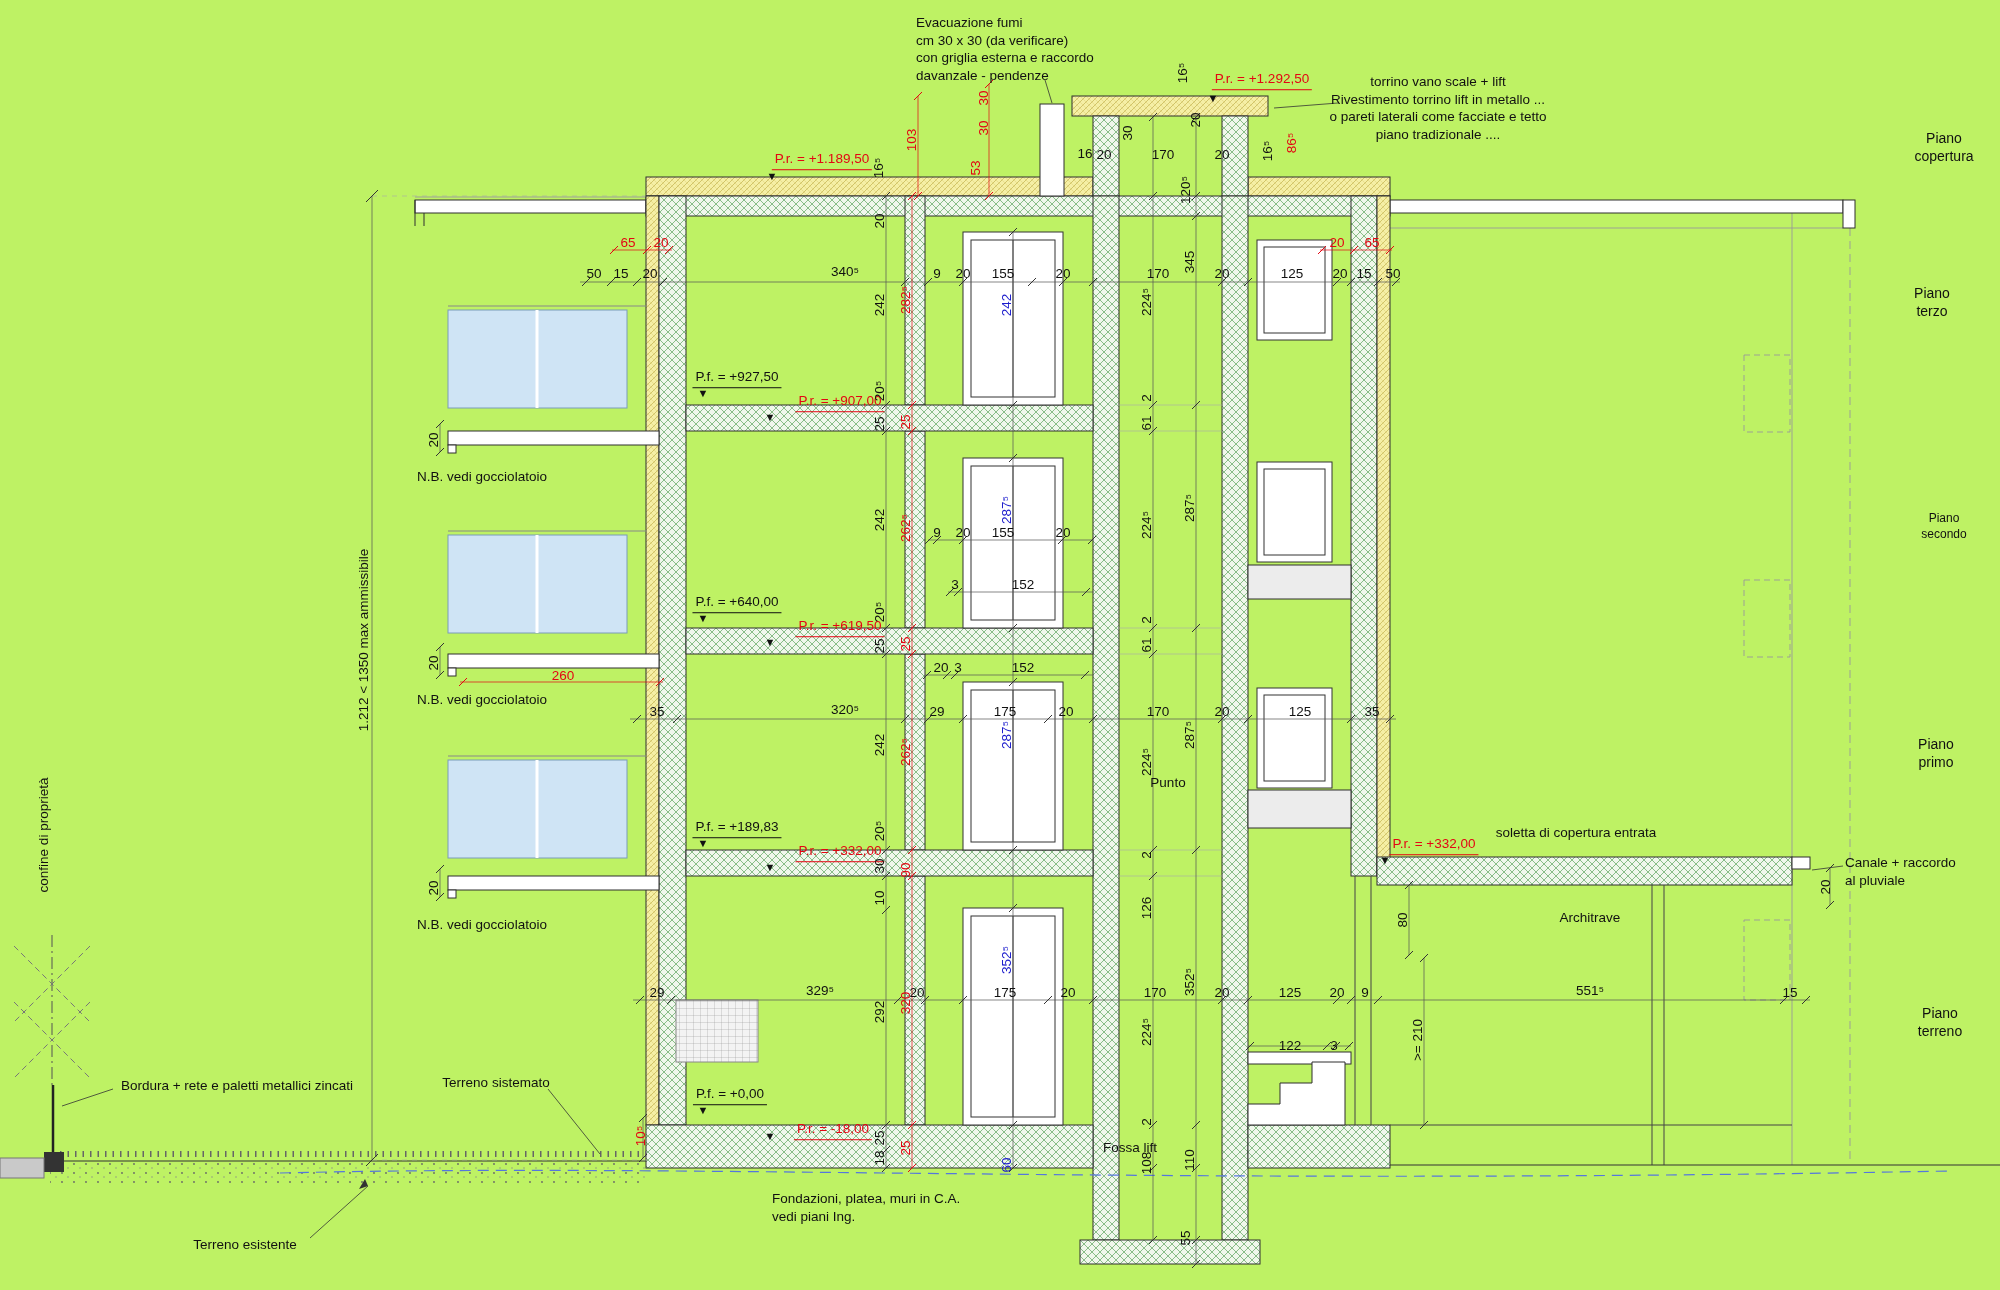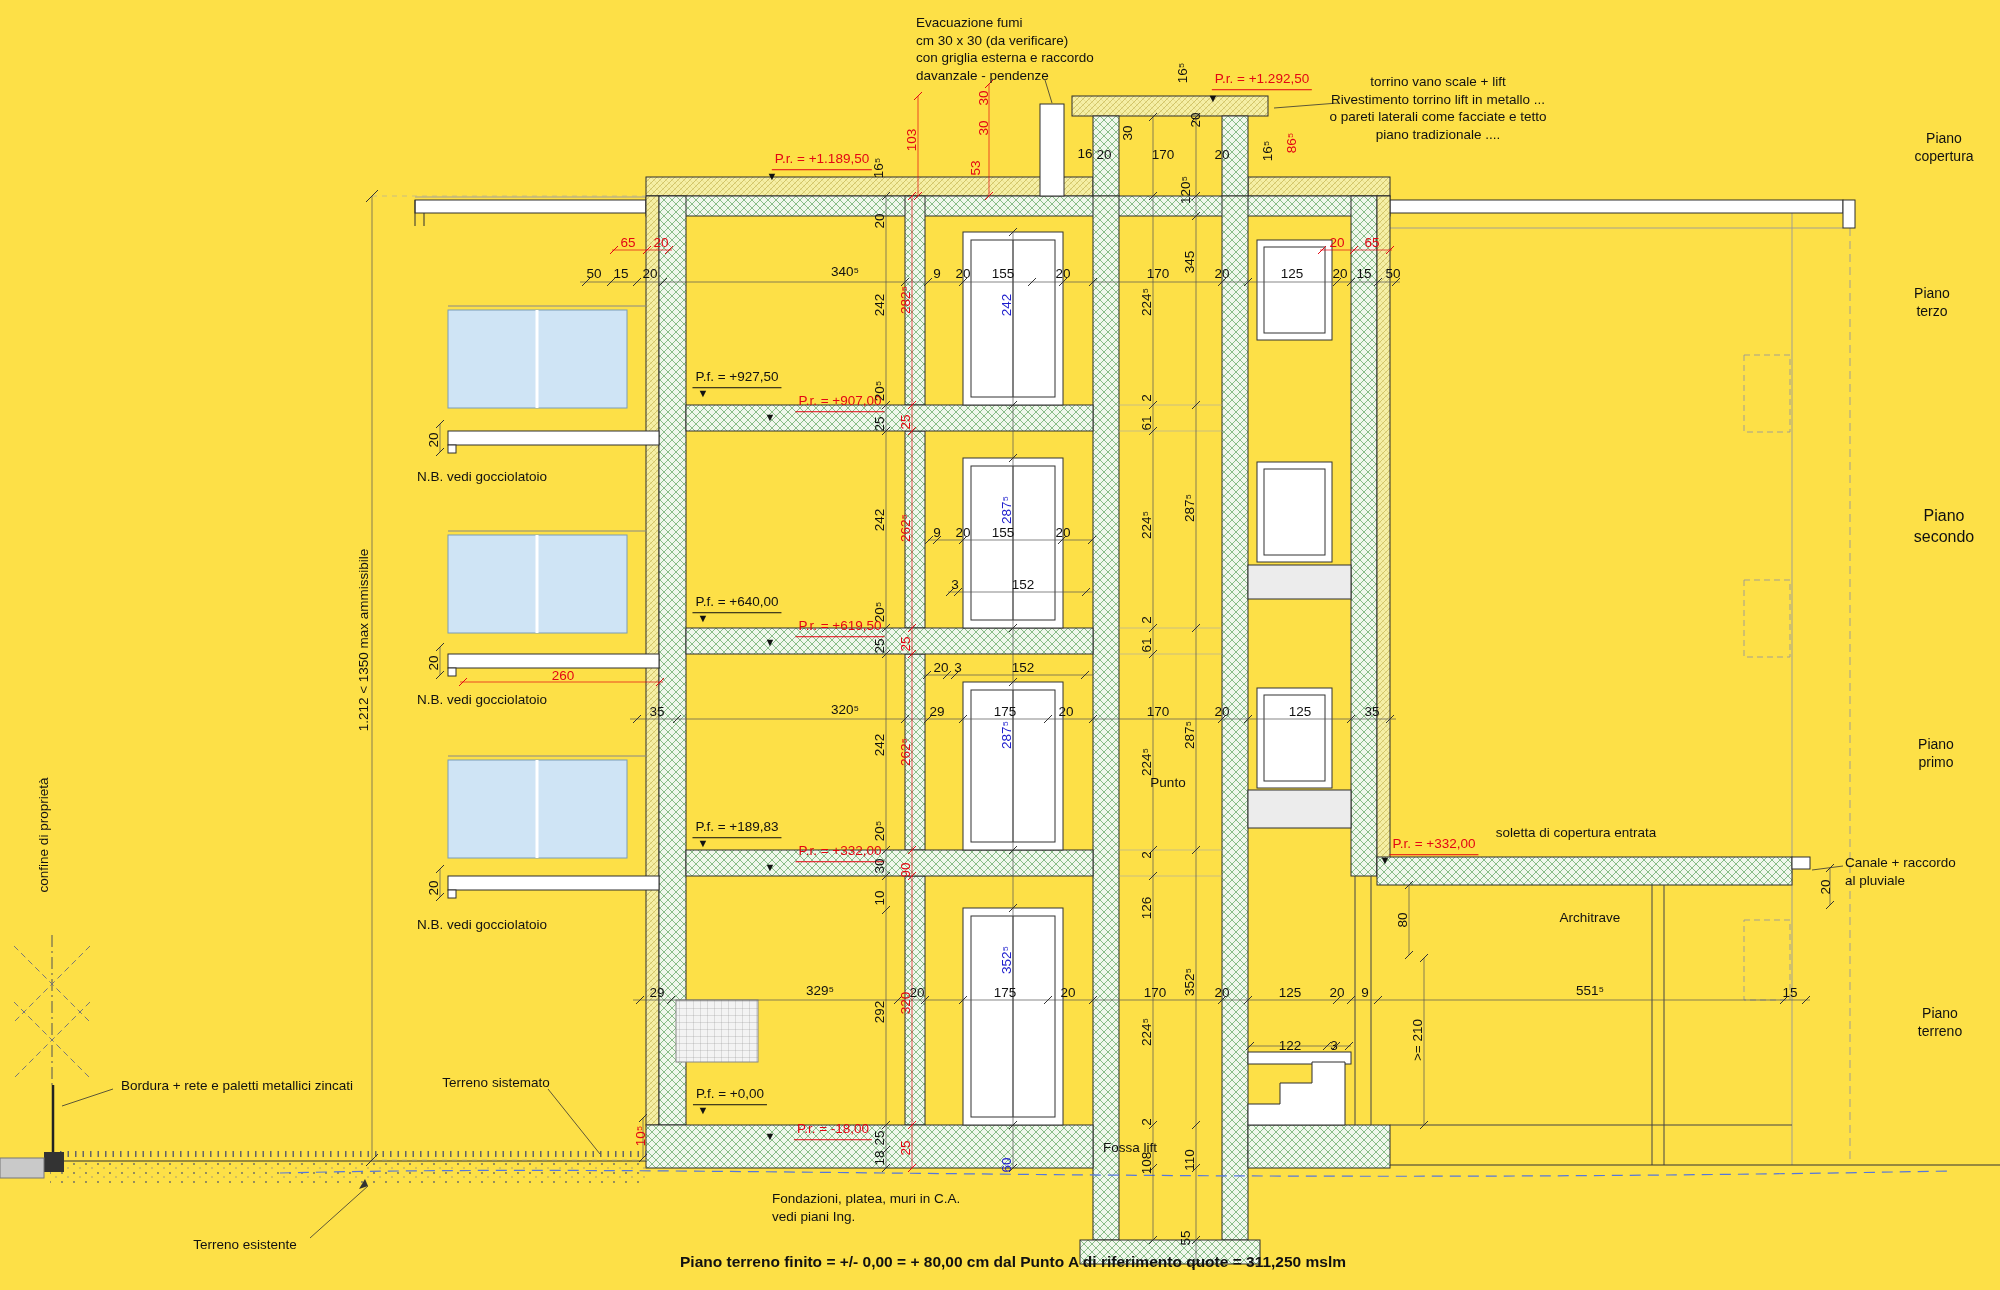"Evacuazione fumi" .canvas { background: #fde047 -> #bef264 }
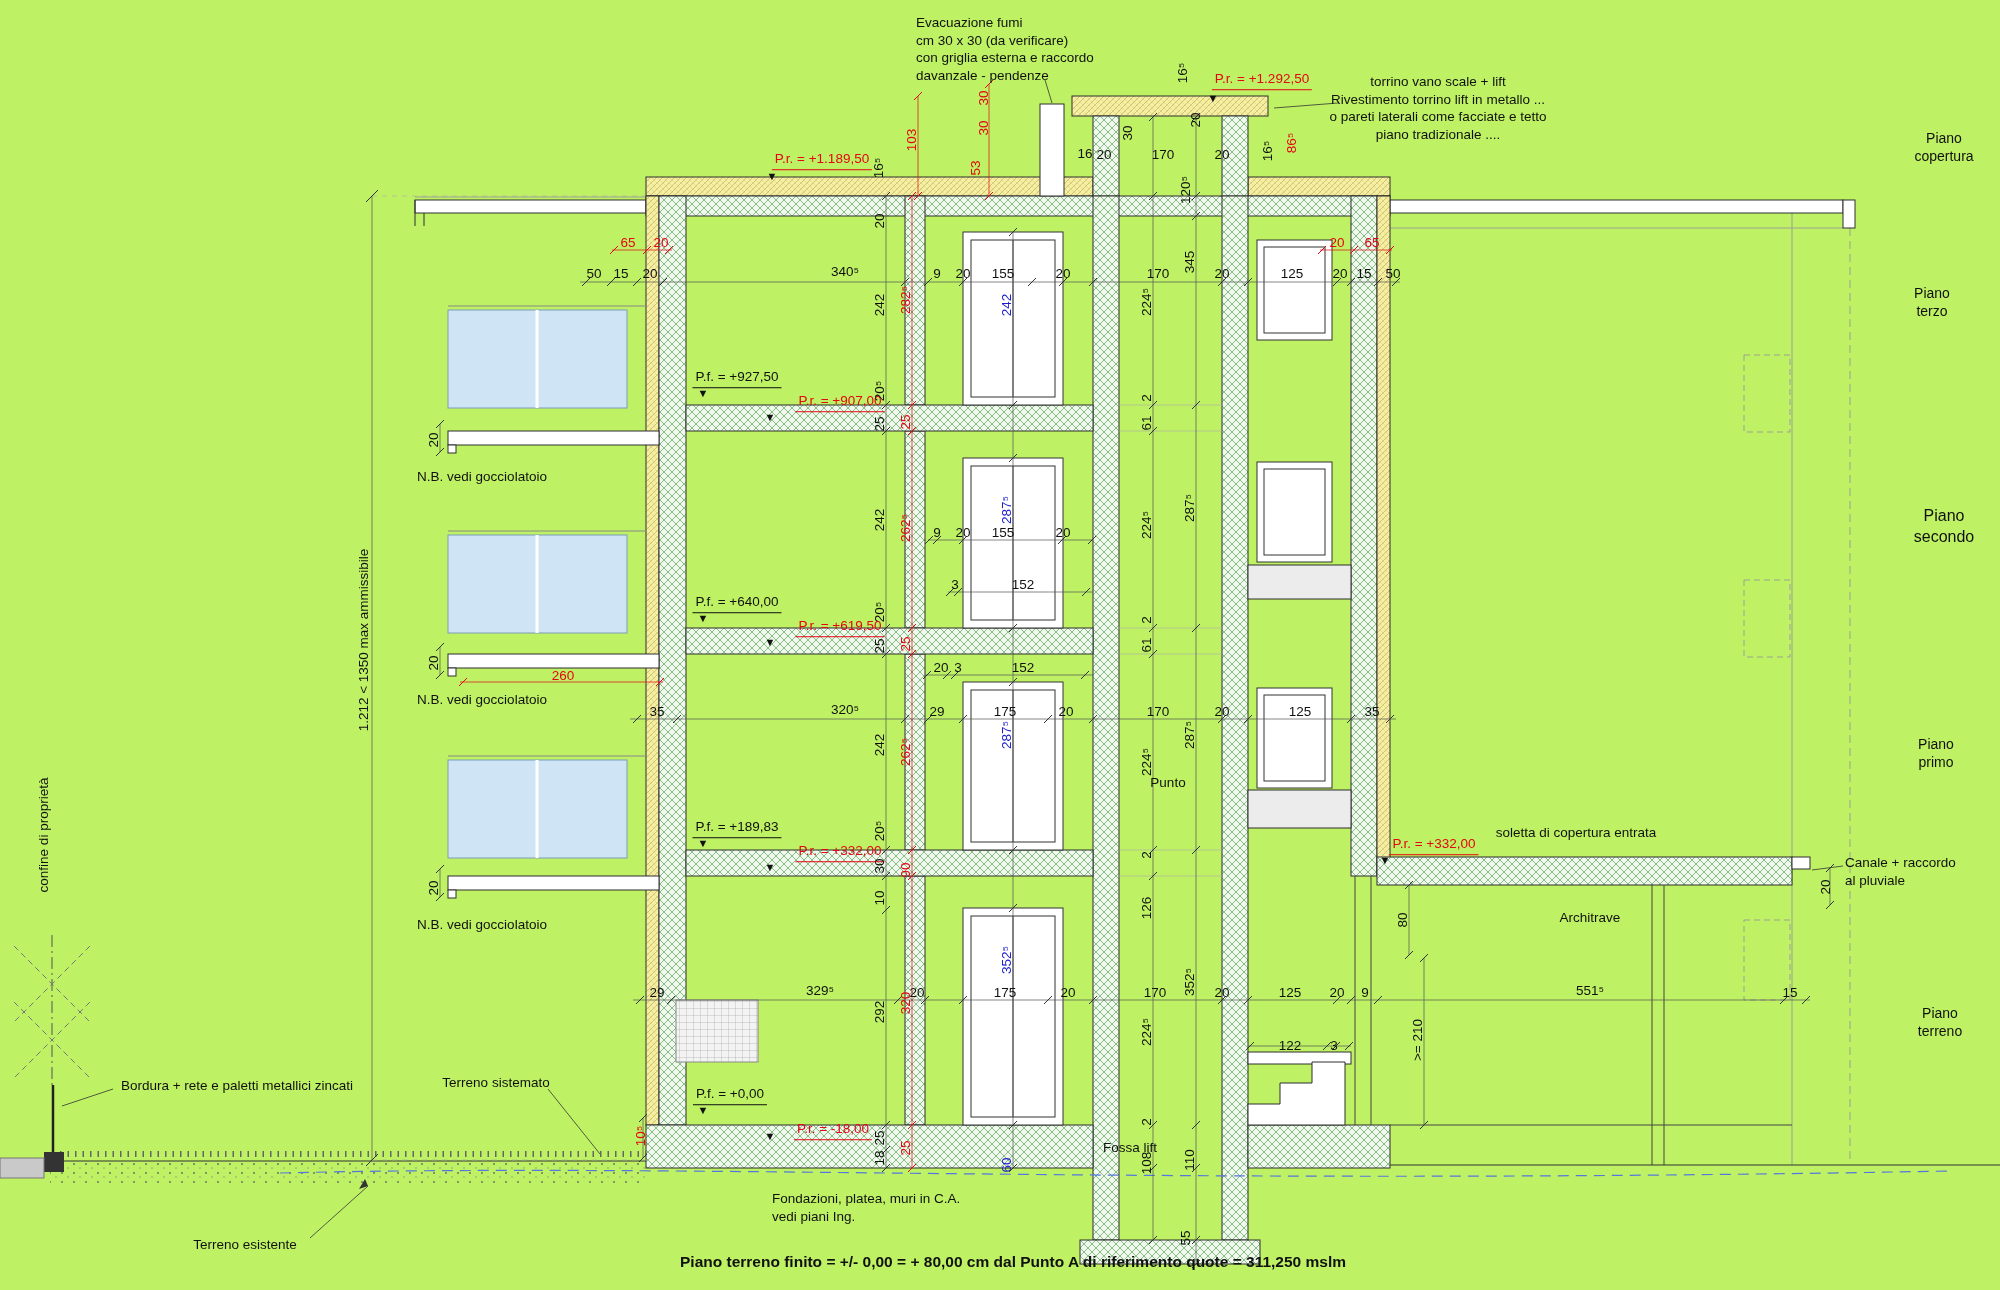"Piano secondo" span.lbl { font-size: 16px -> 12px }
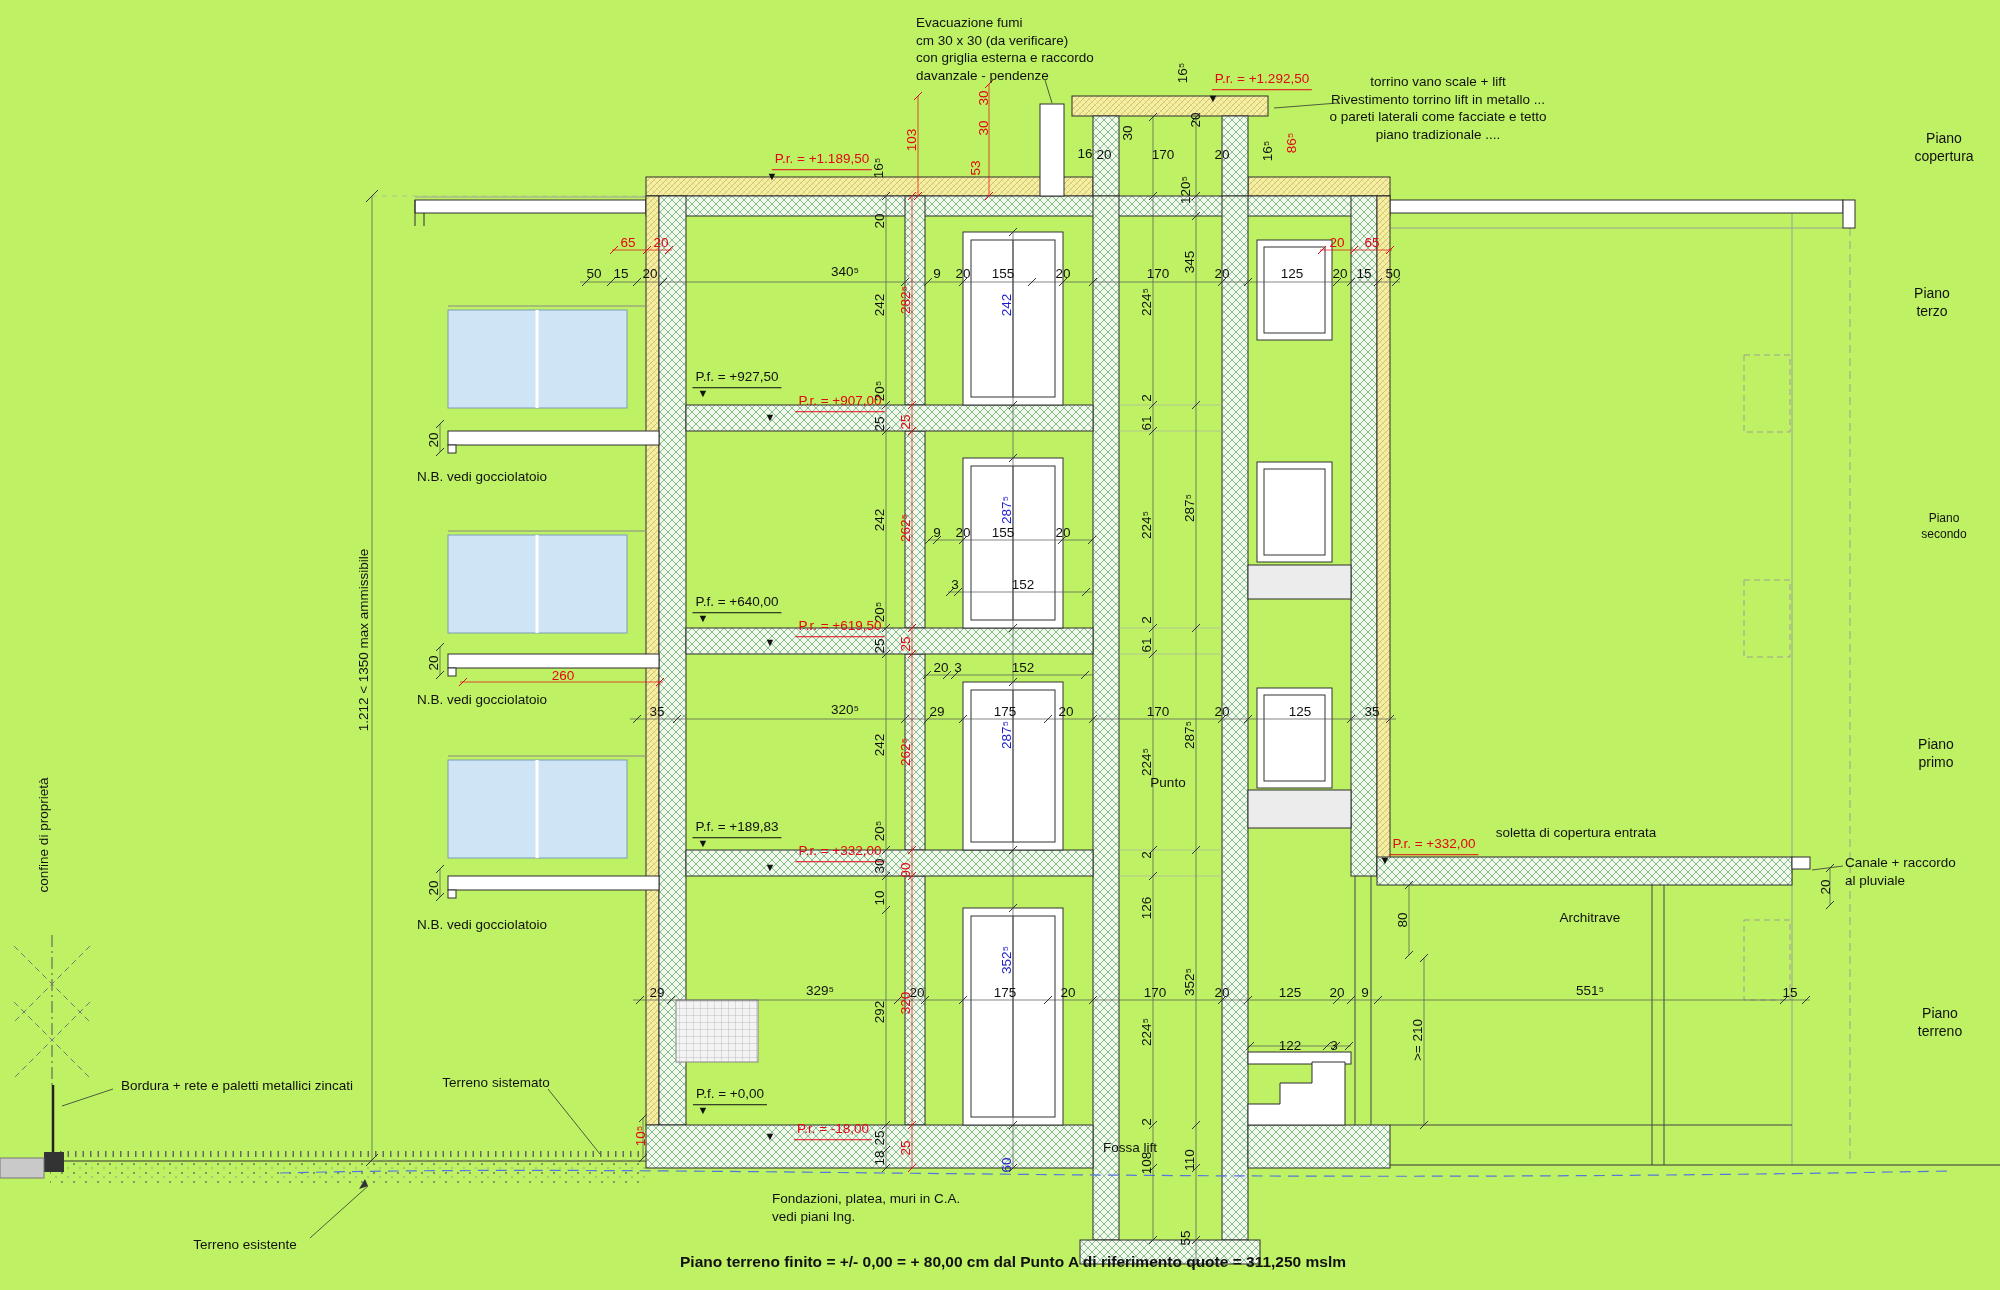"Piano terreno finito = +/-" div.lbl { html: <div>Piano terreno finito = +/- 0,00 = + 80,00 cm dal Punto A di riferimento quote = 311,250 mslm</div> -> none }
